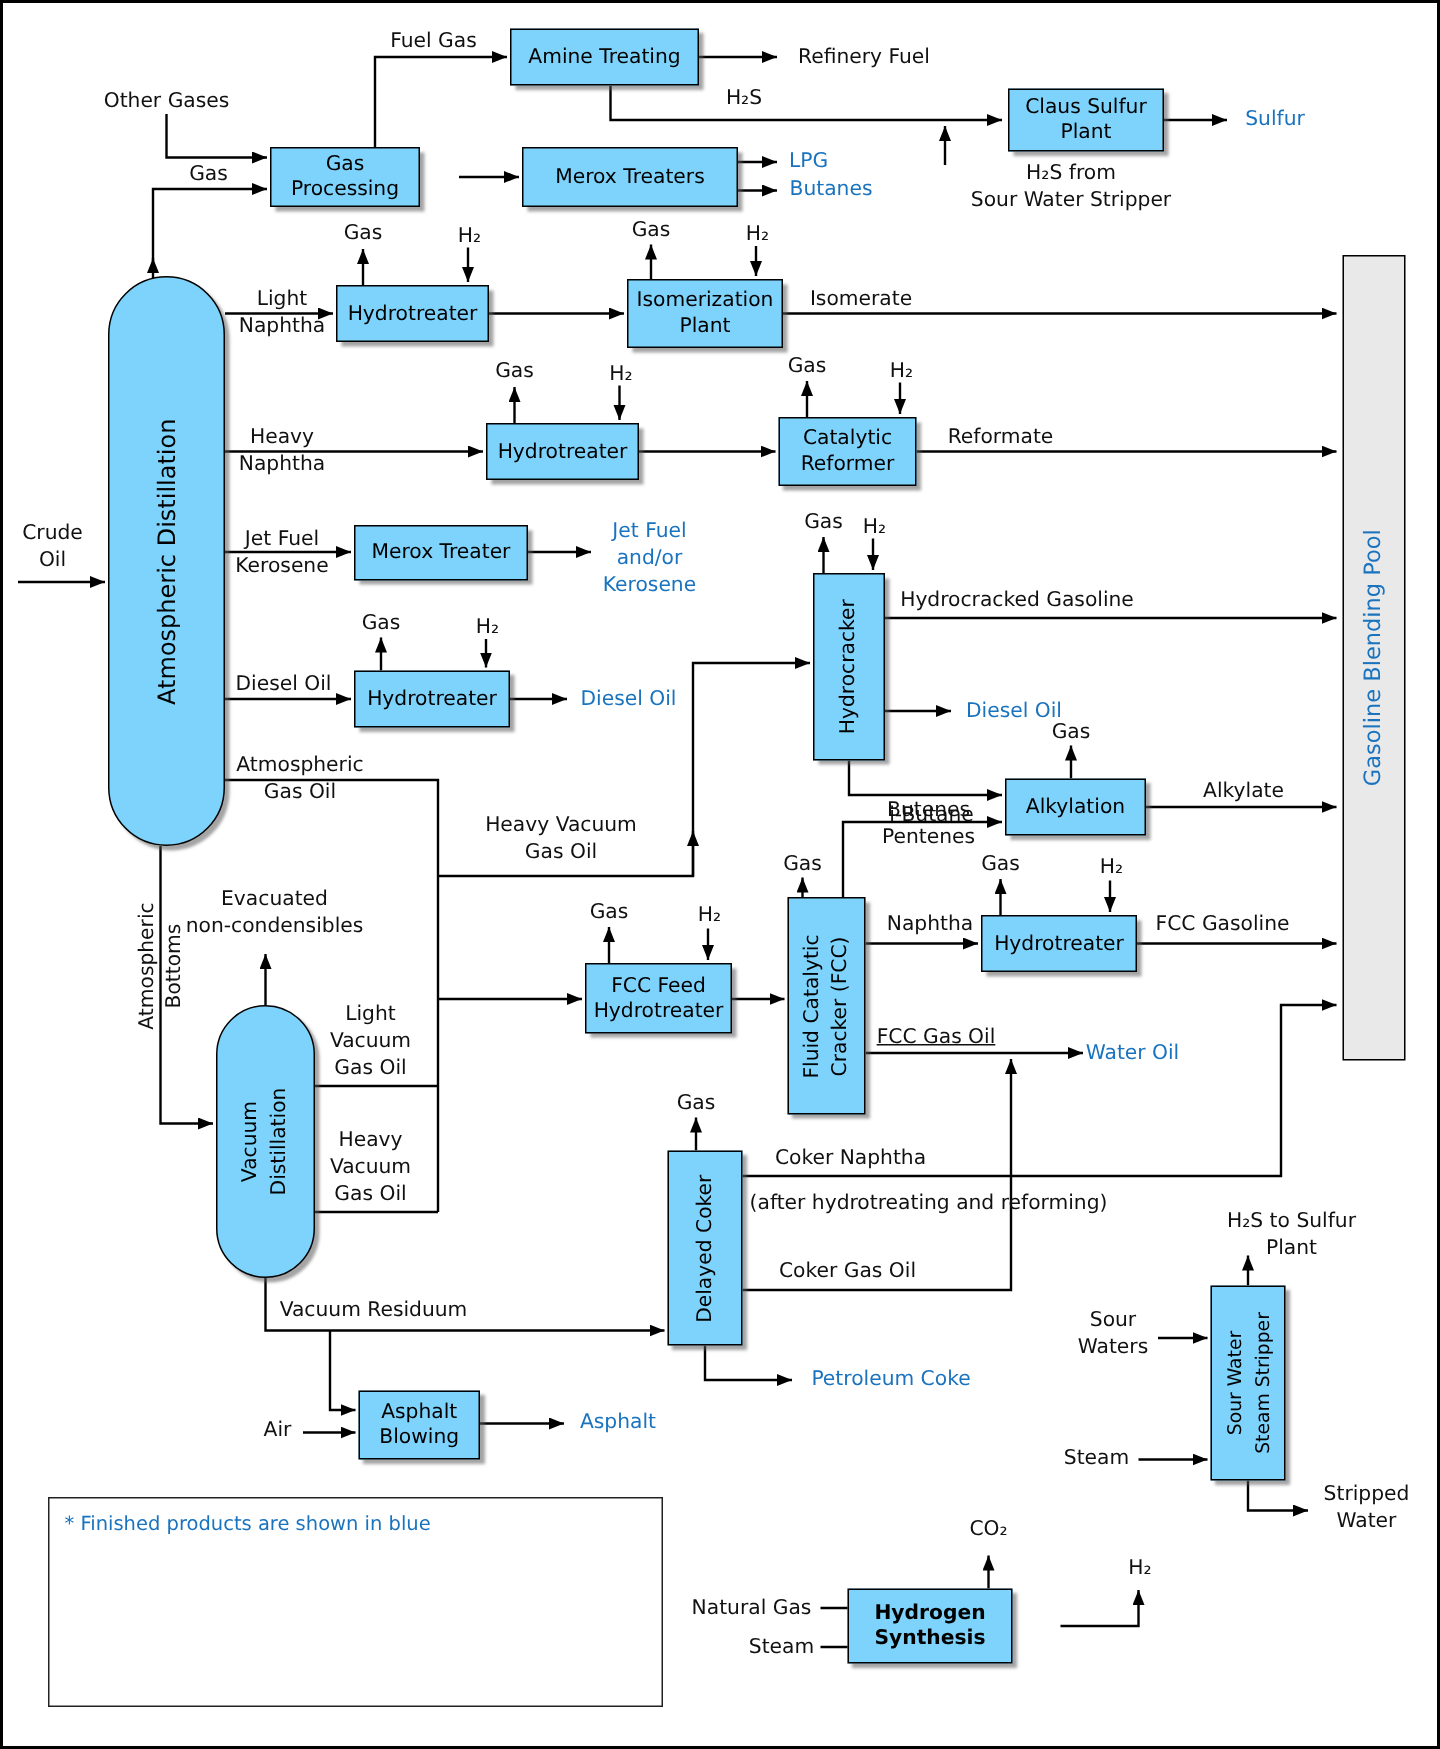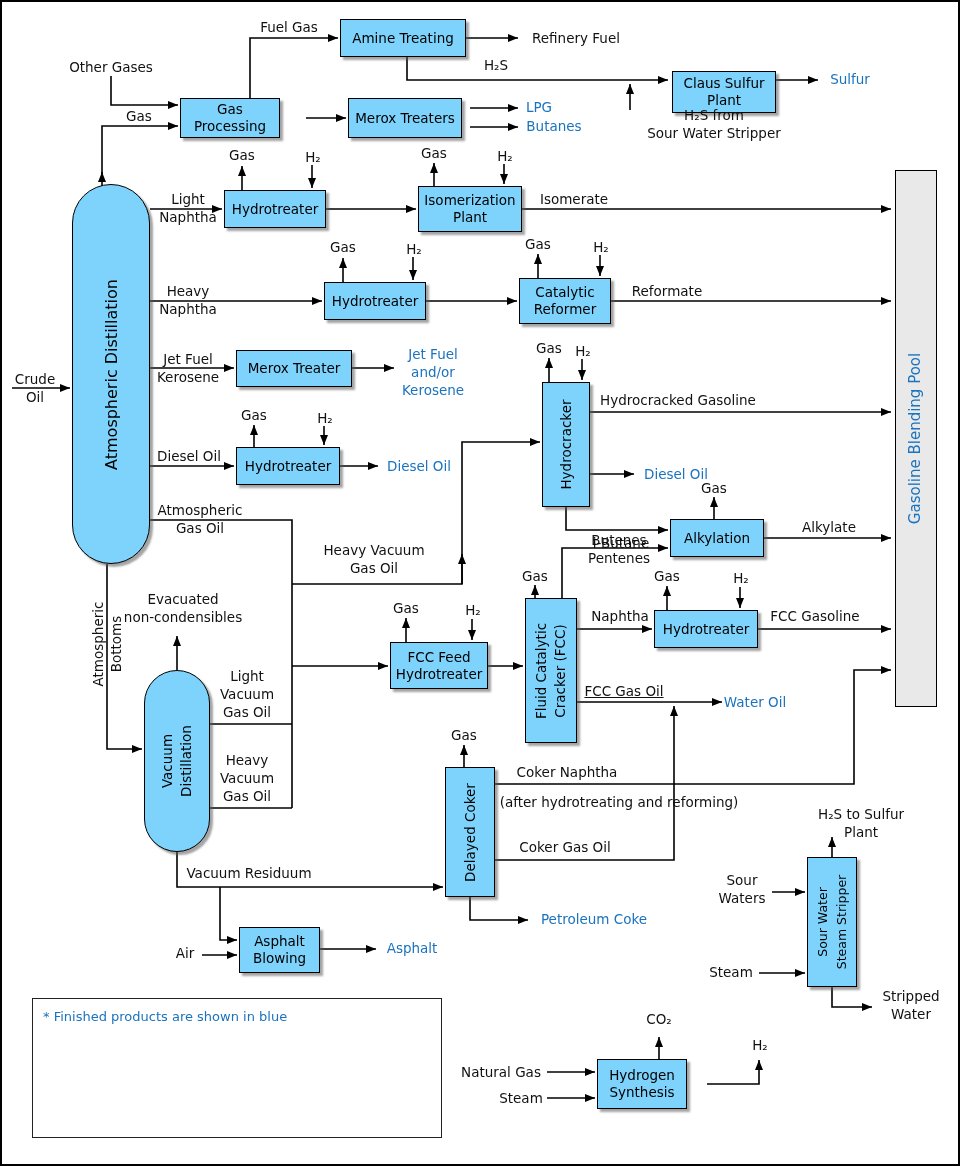"Claus Sulfur" div.node { margin-top: 12px -> none }
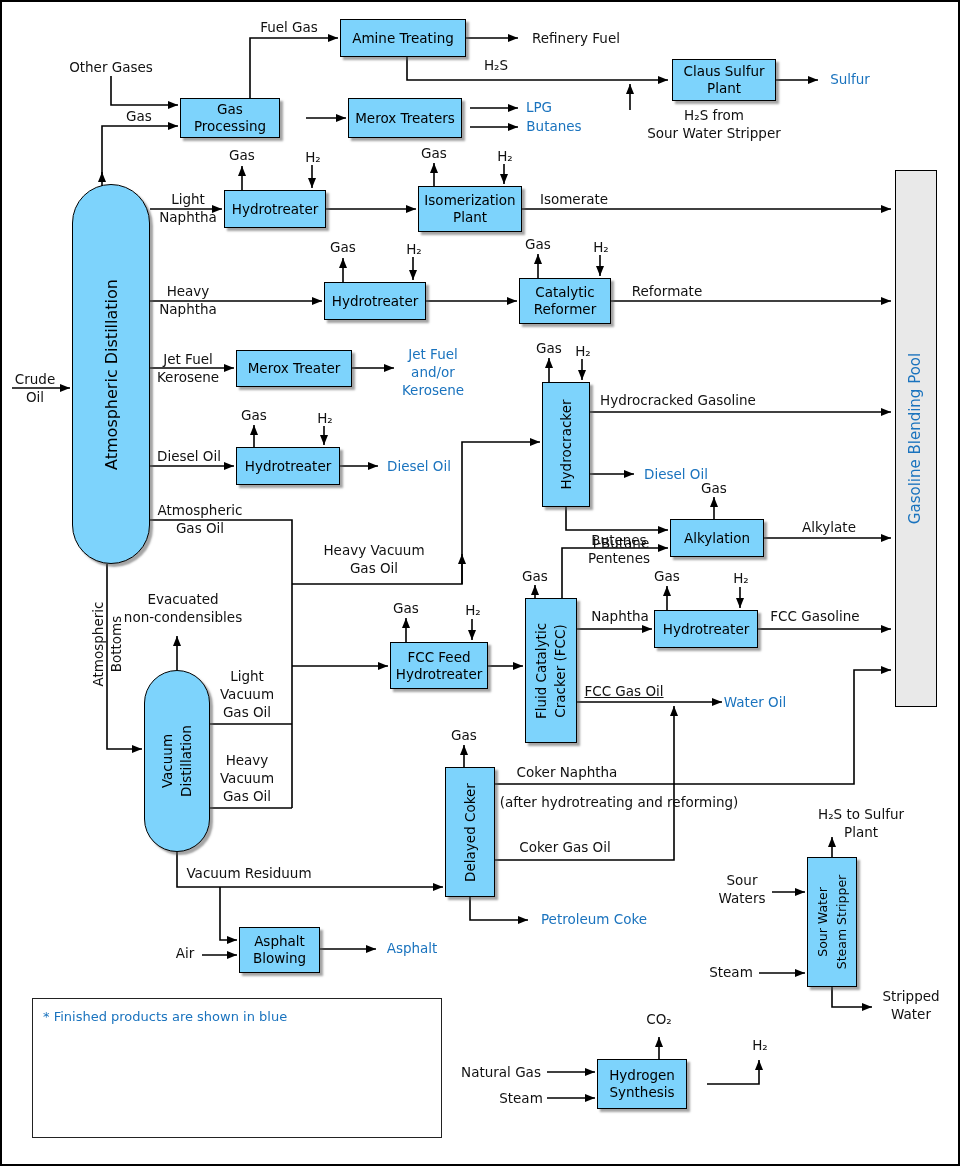"Merox Treaters" div.node { width: 114px -> 144px }
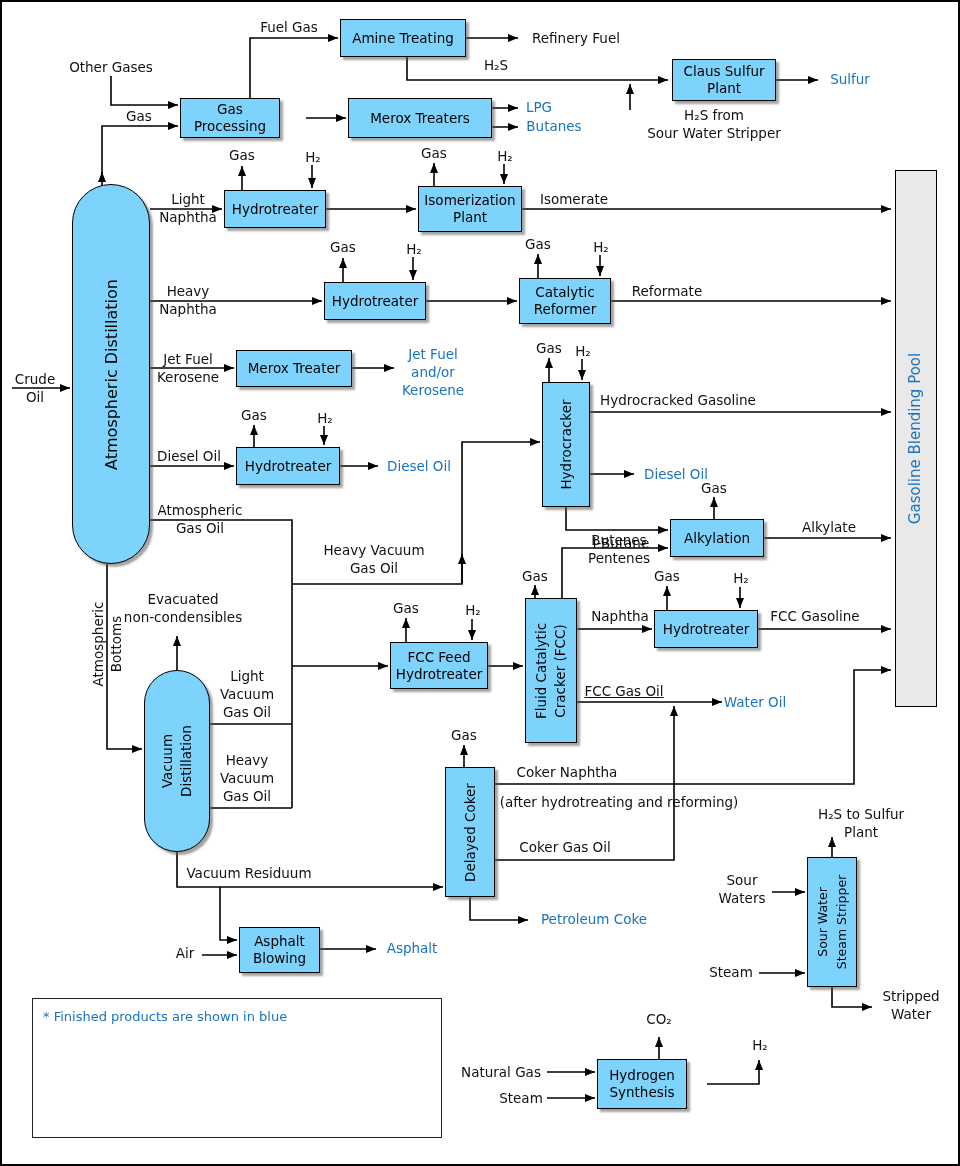"Crude" div.flabel { margin-top: 24px -> none }
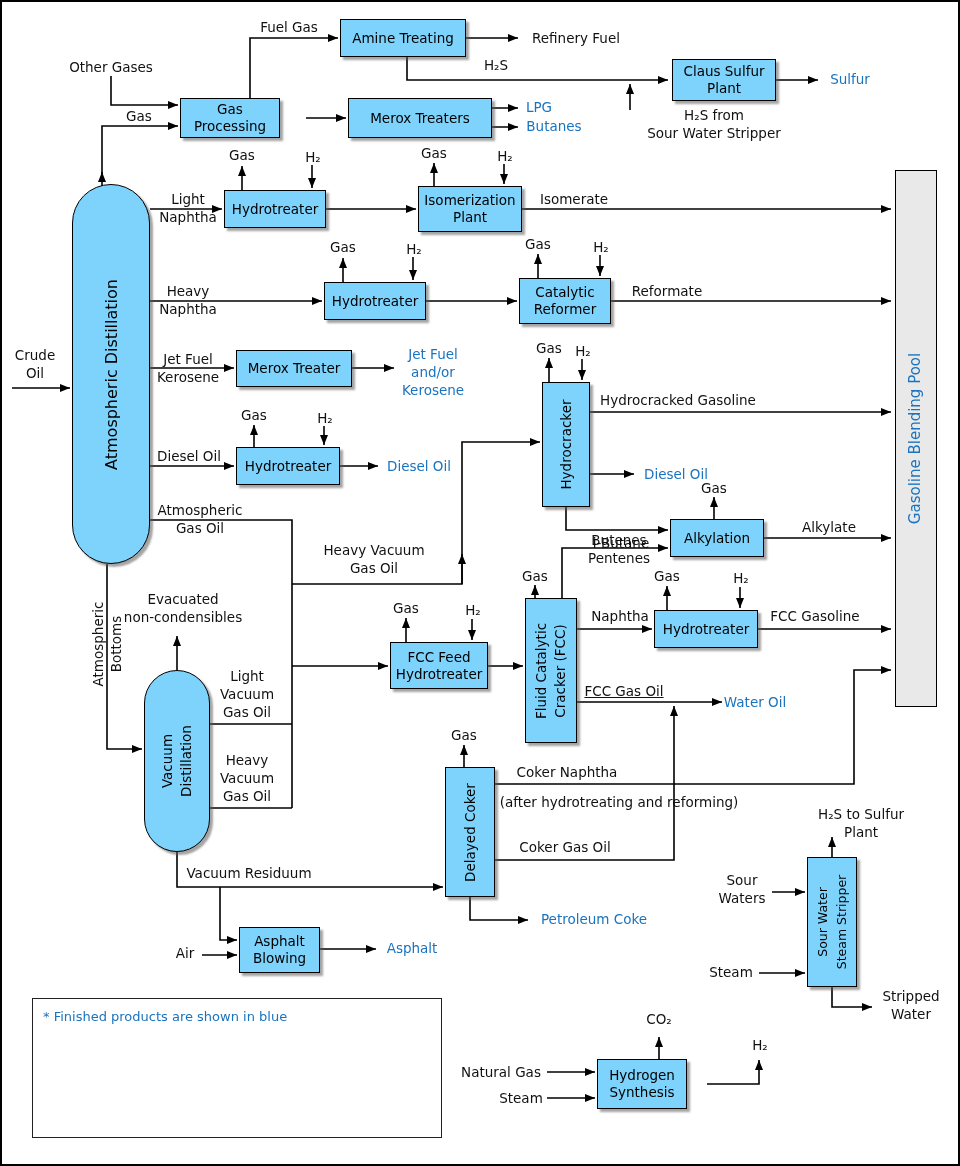"Hydrogen" div.node { font-weight: none -> bold; left: 595px -> 563px; width: 90px -> 110px }
